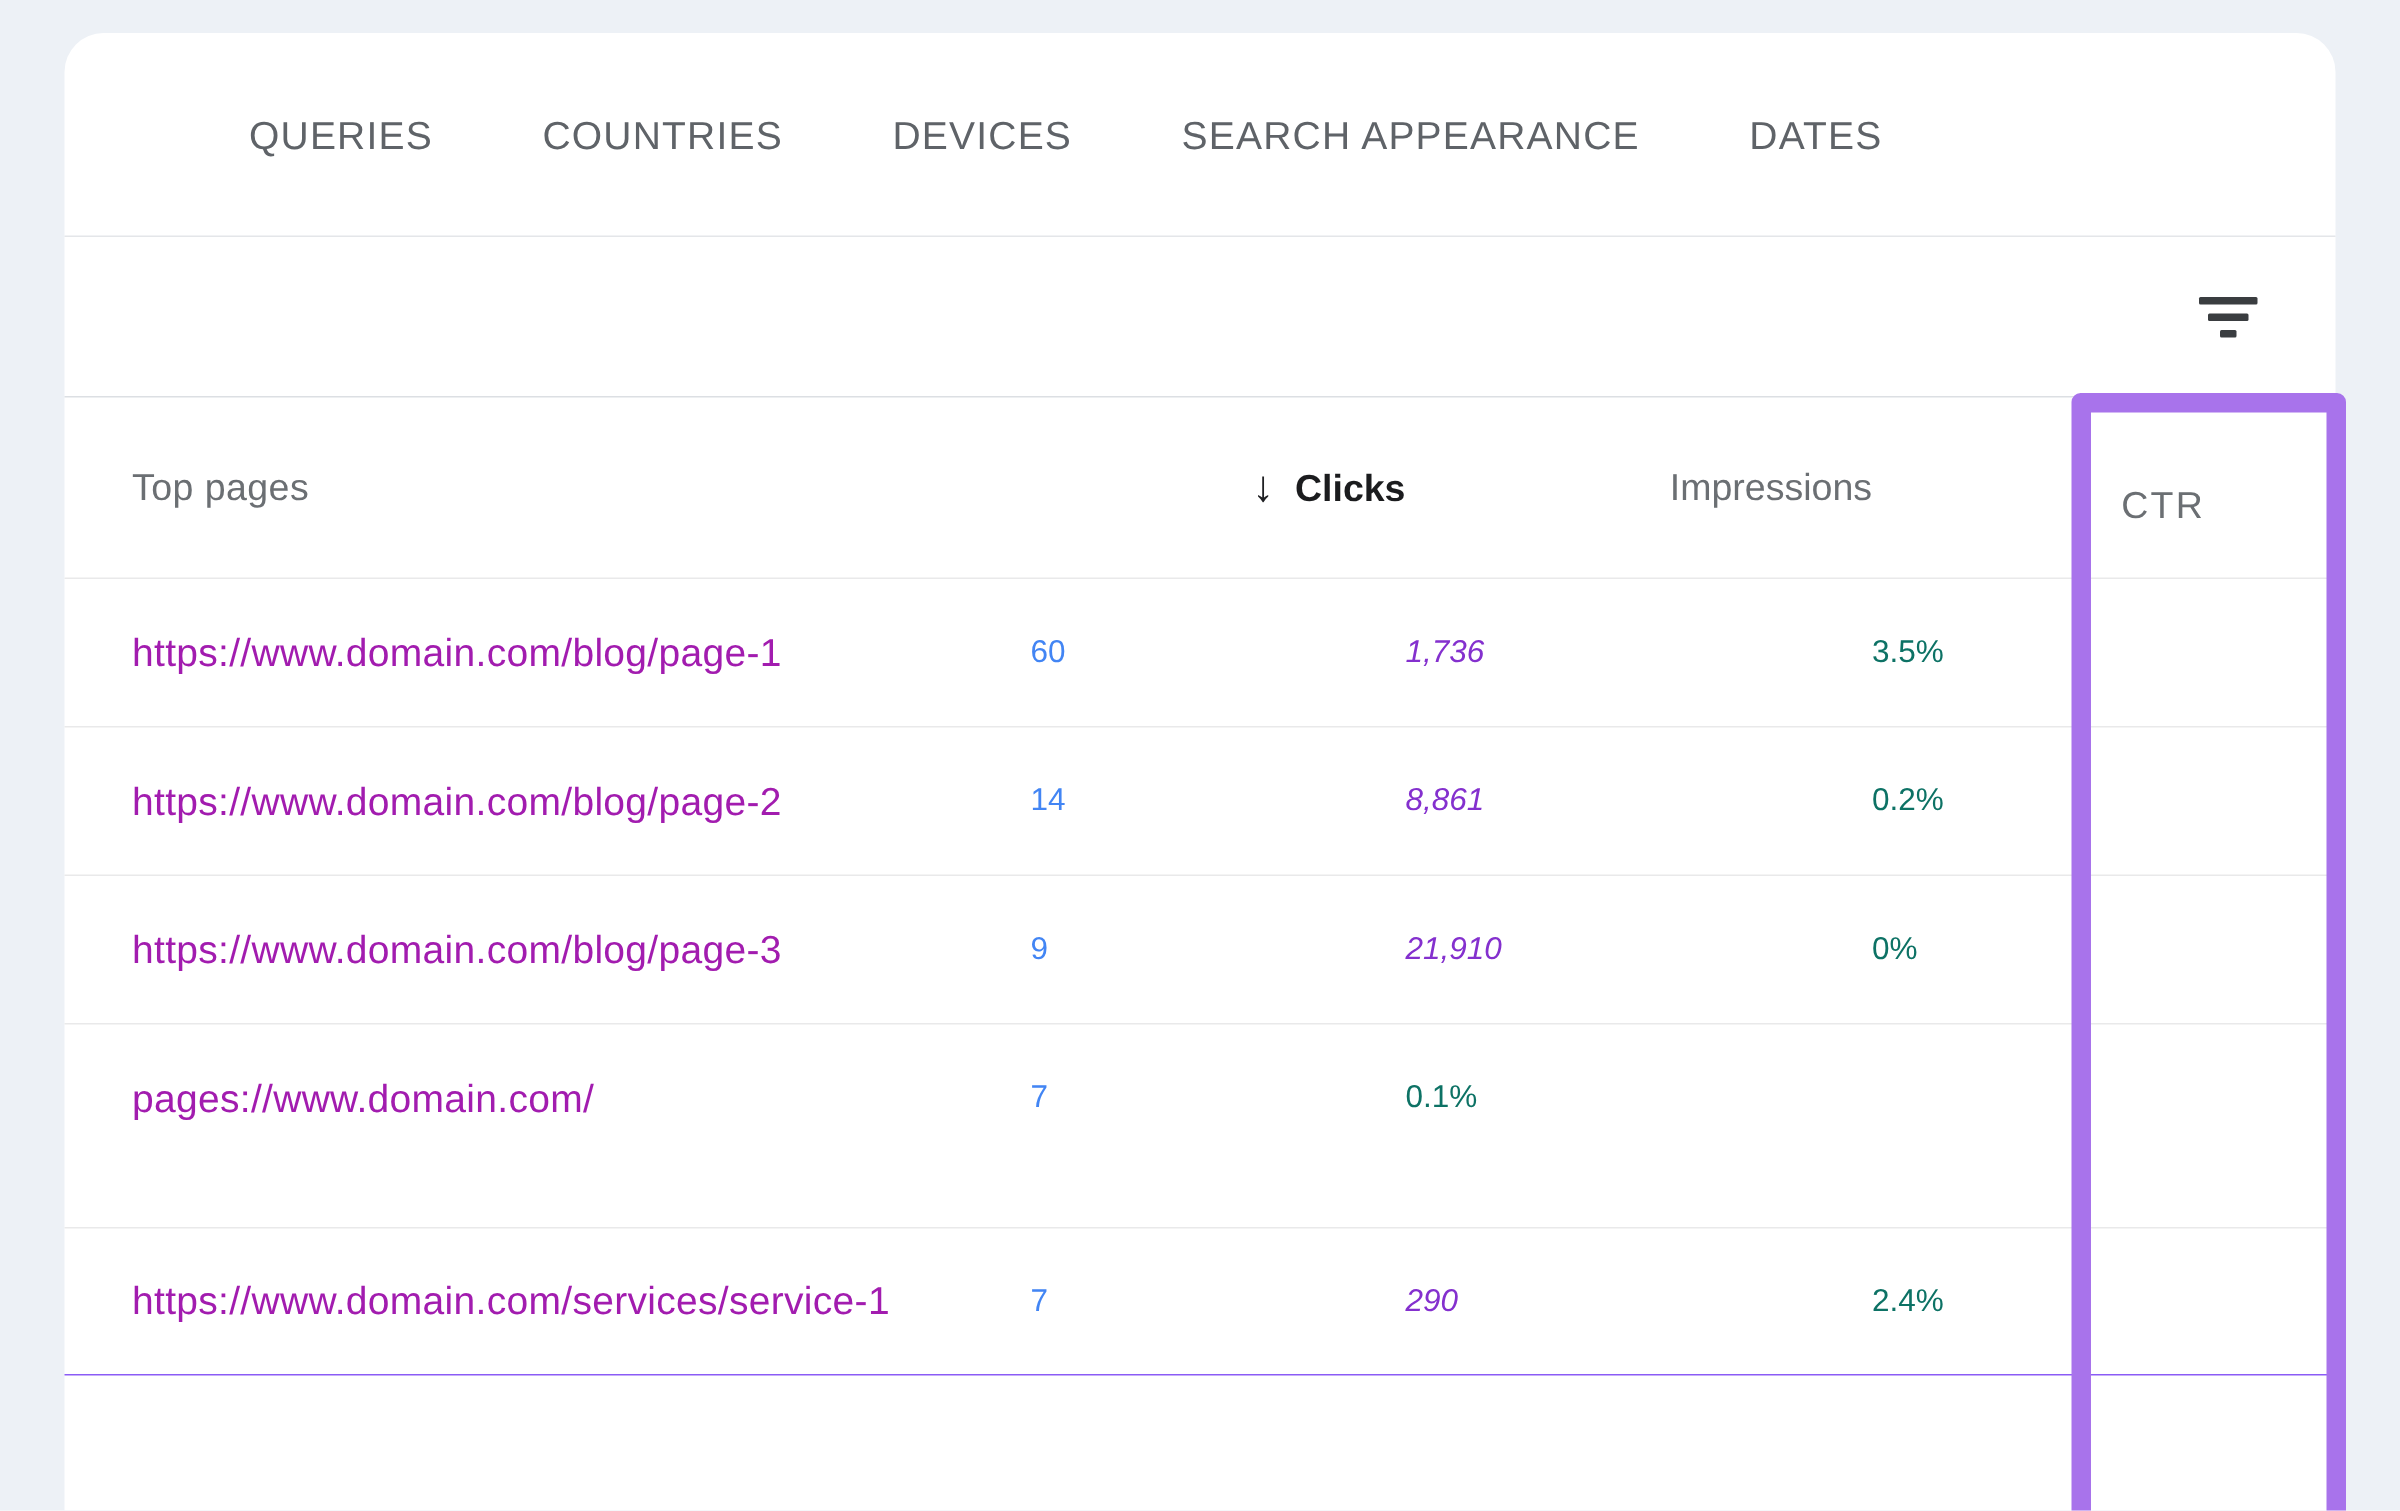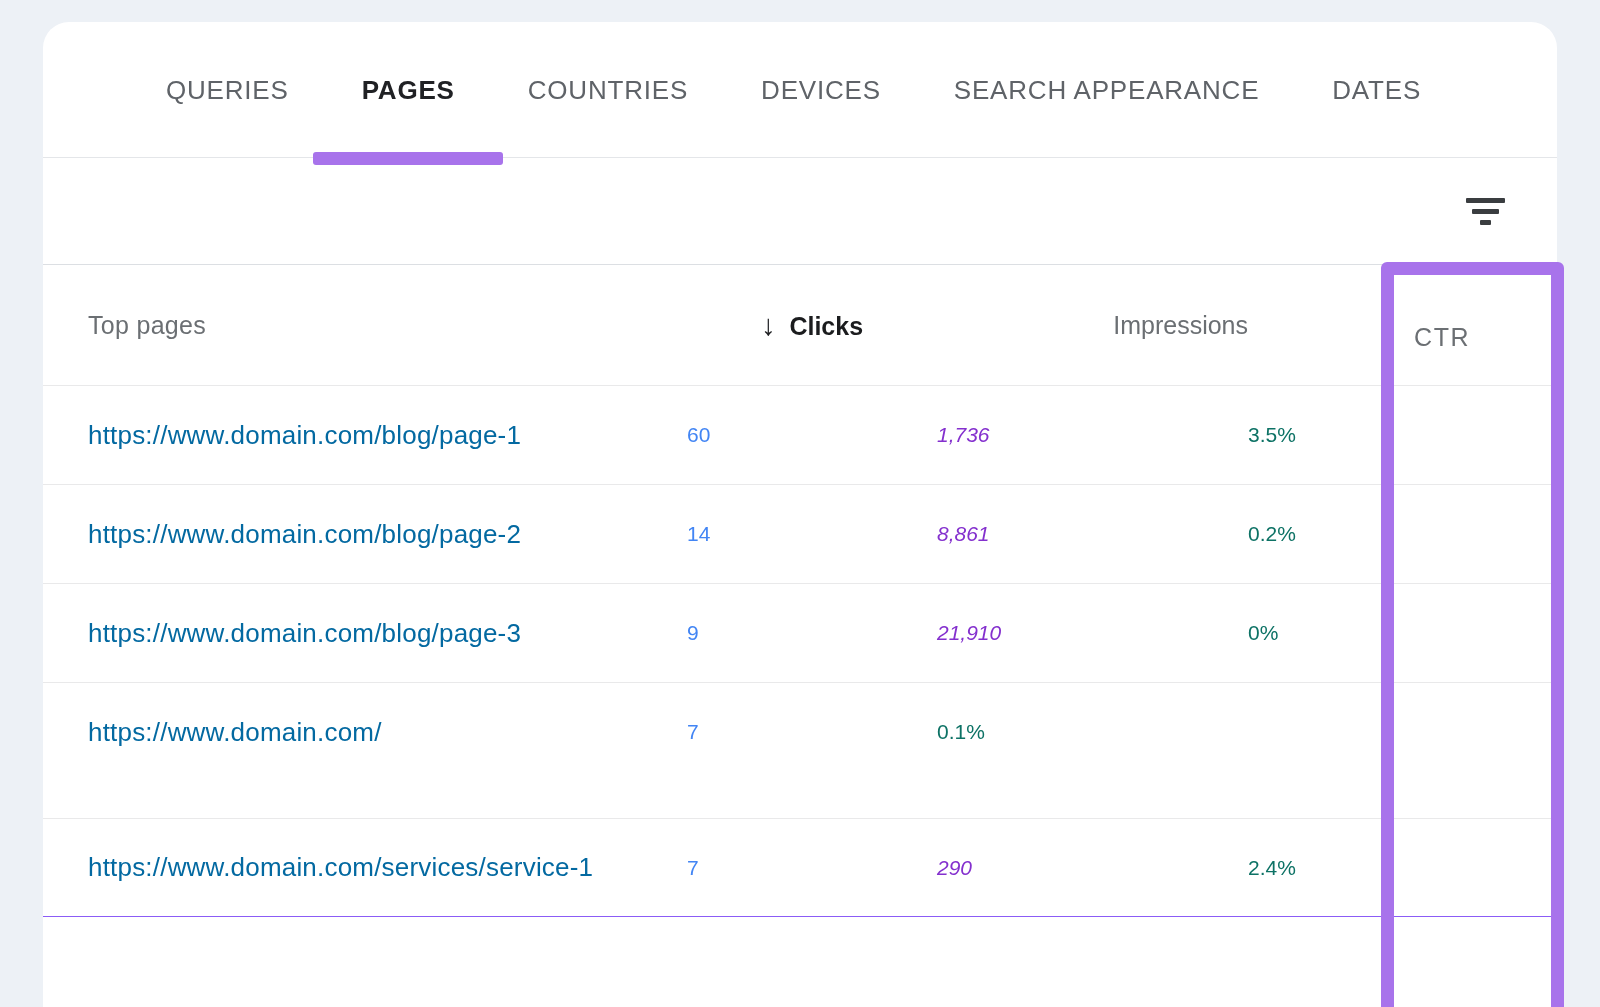"PAGES" div.tab { html: <div> <span>PAGES</span> <span></span> </div> -> none }
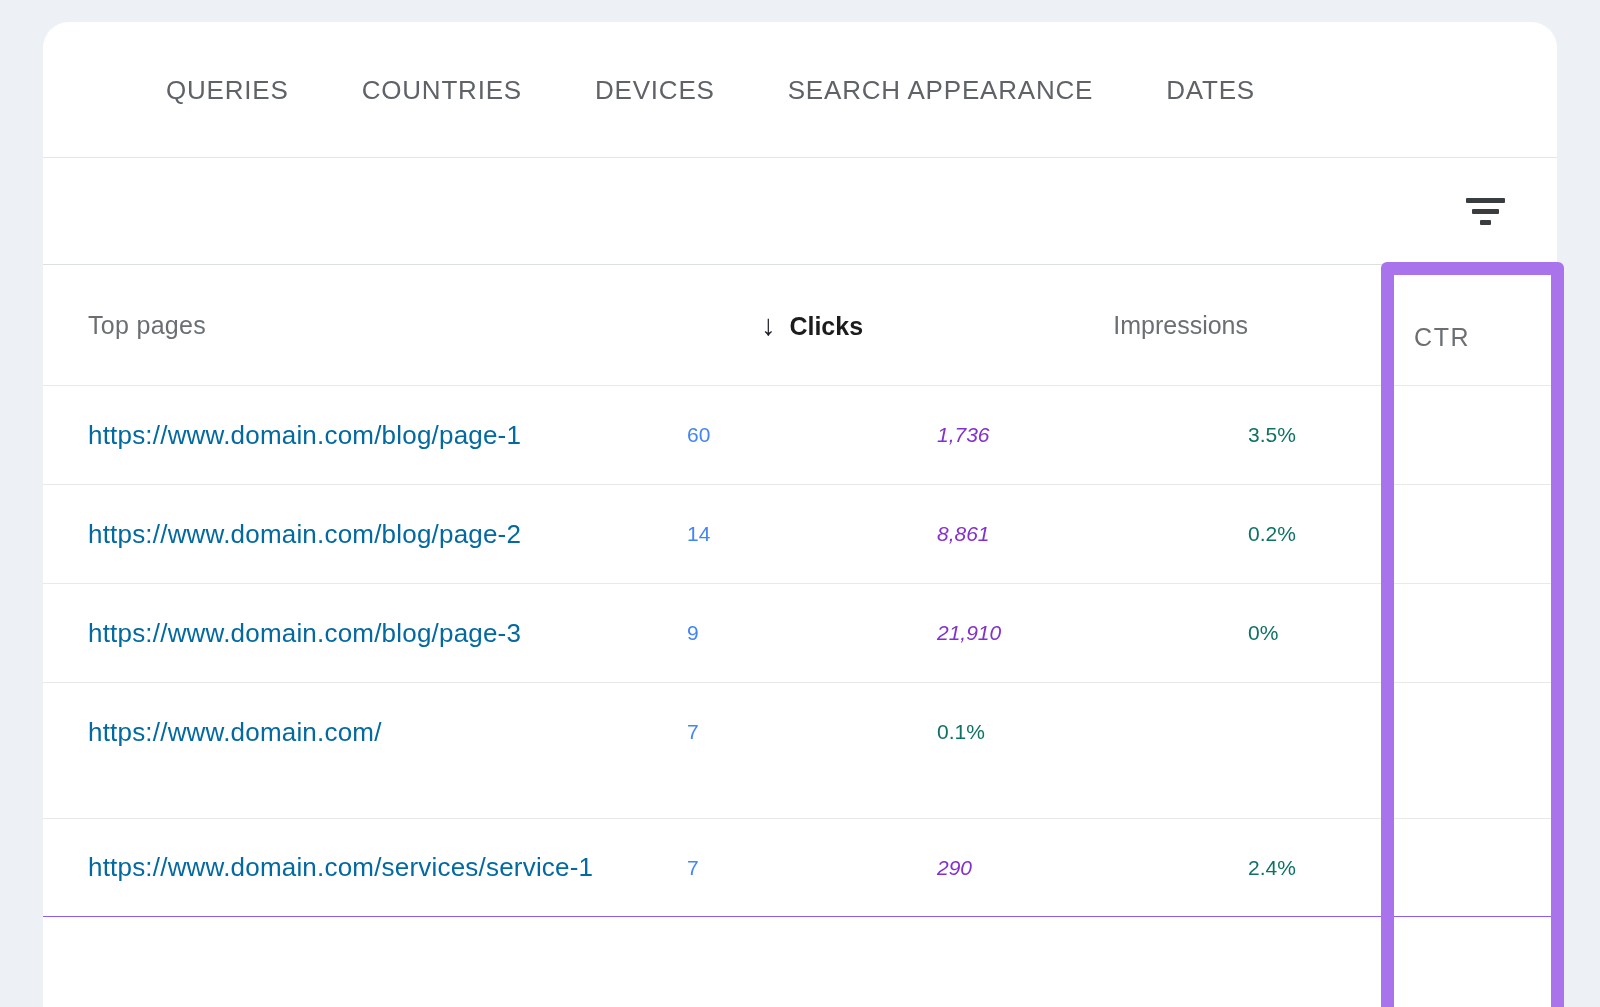"↓ Clicks" .th.clicks { text-align: center -> right }
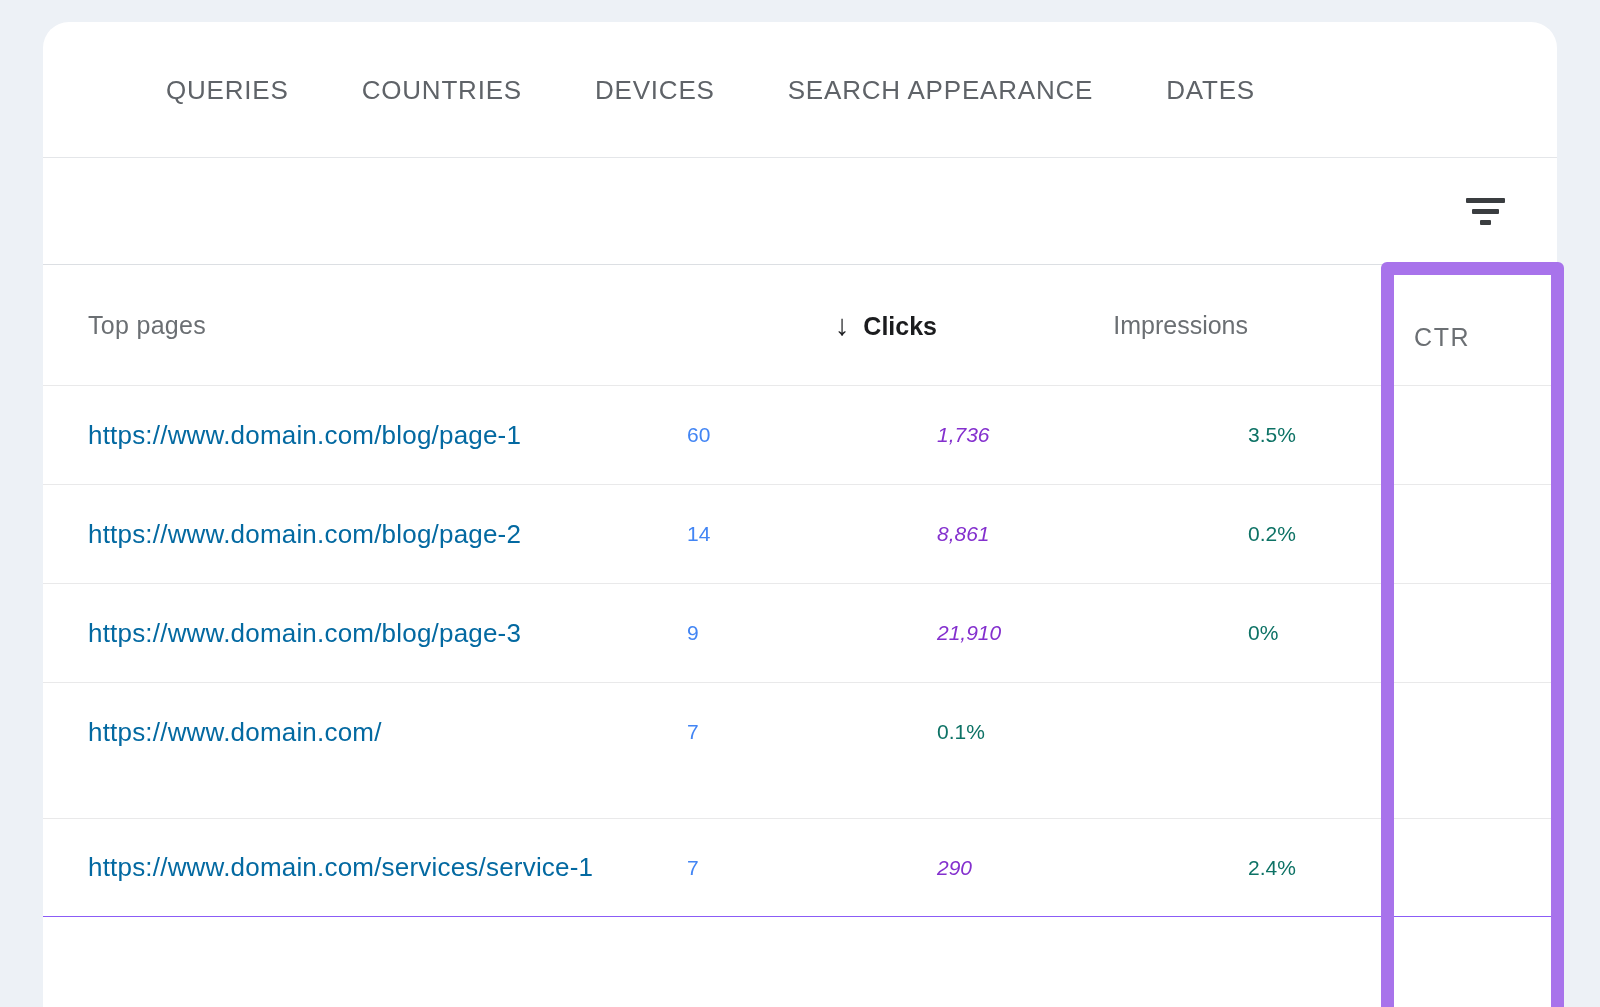"https://www.domain.com/blog/page-1" .td.page { color: #0369a1 -> #a21caf }
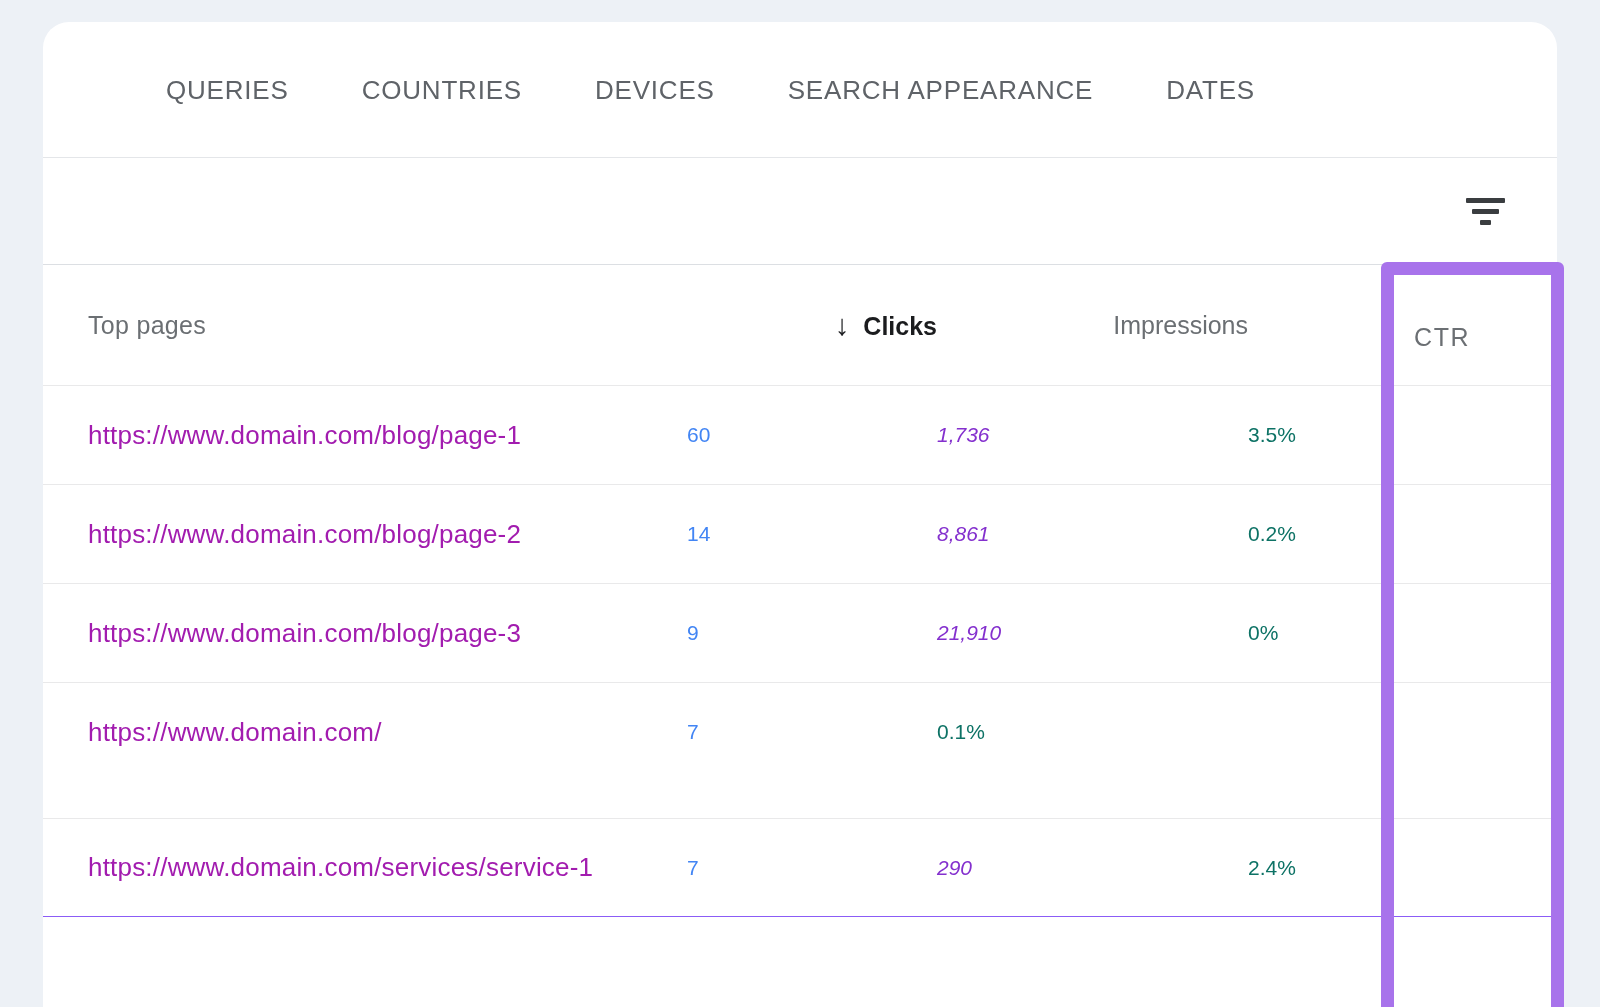"https://www.domain.com/" div.td { text: https://www.domain.com/ -> pages://www.domain.com/ }
